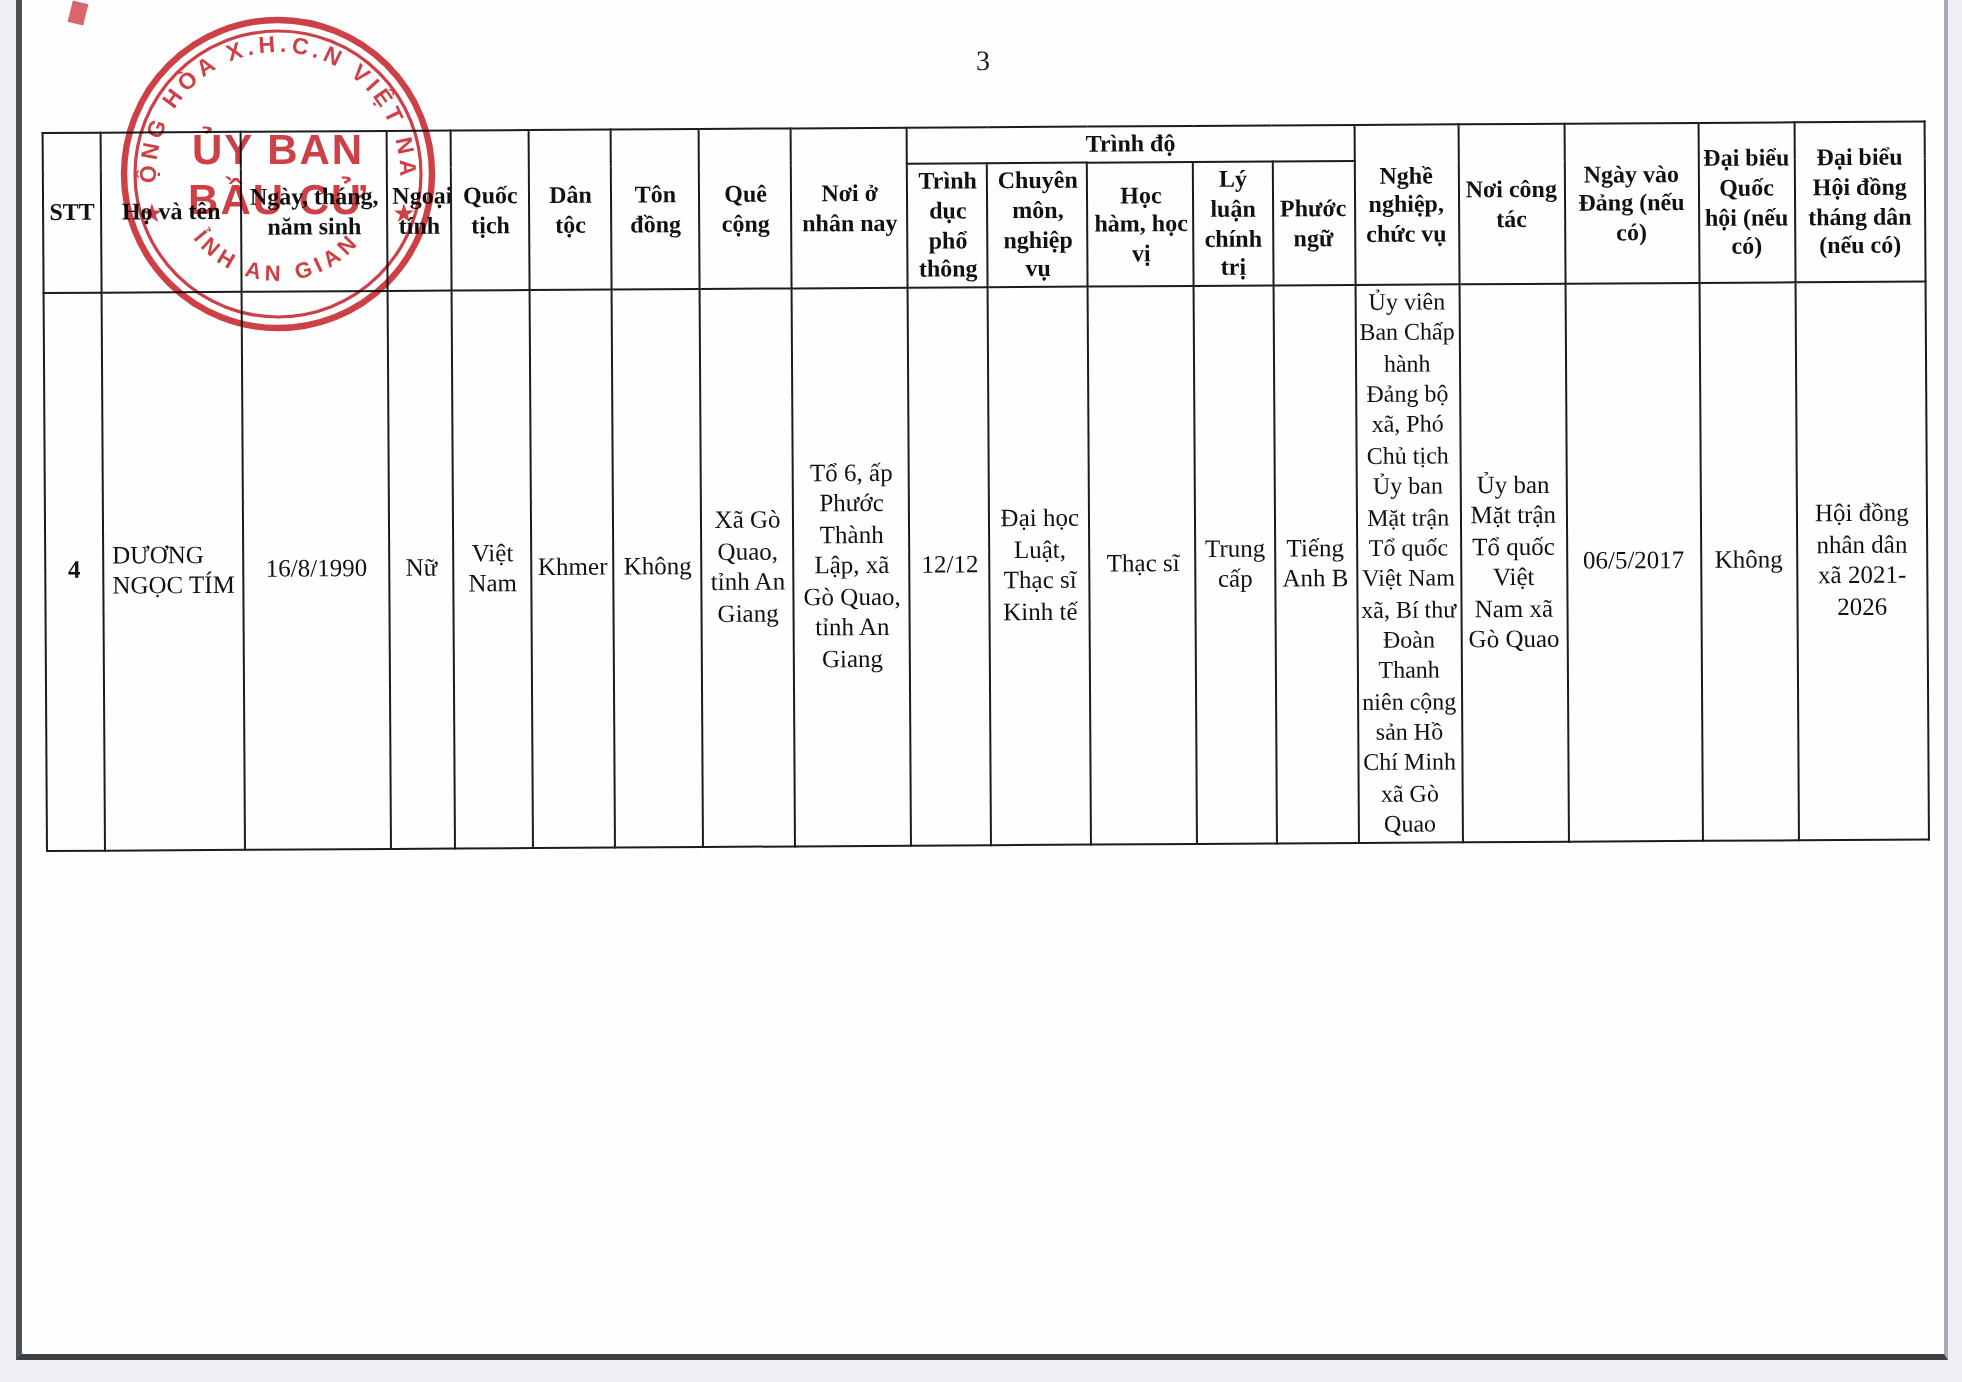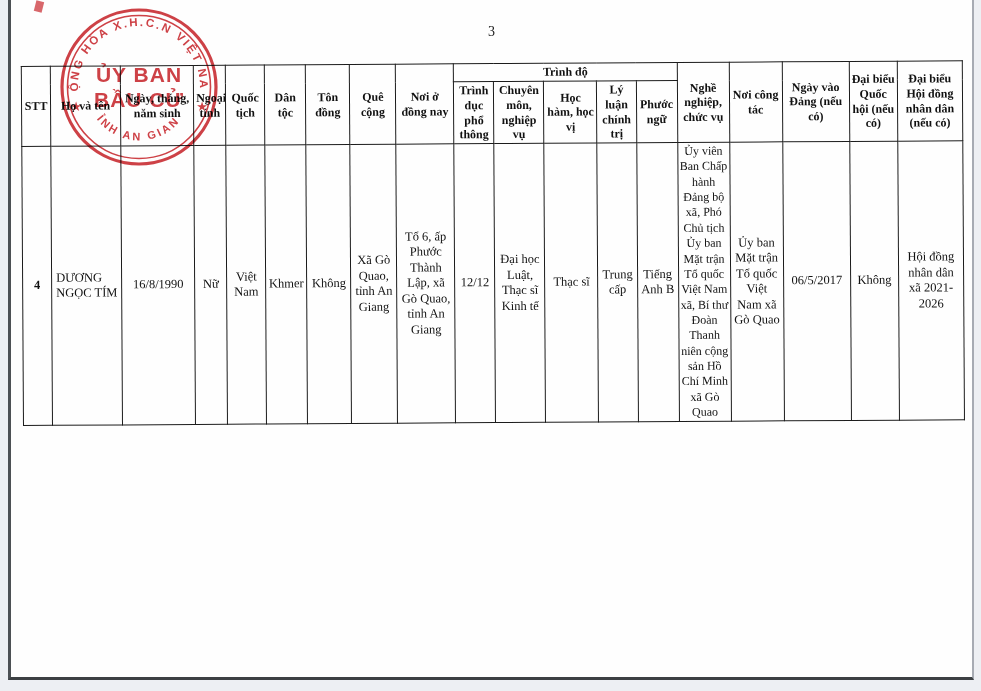"Đại biểu Hội đồng nhân" td.hdr { text: nhân -> tháng }
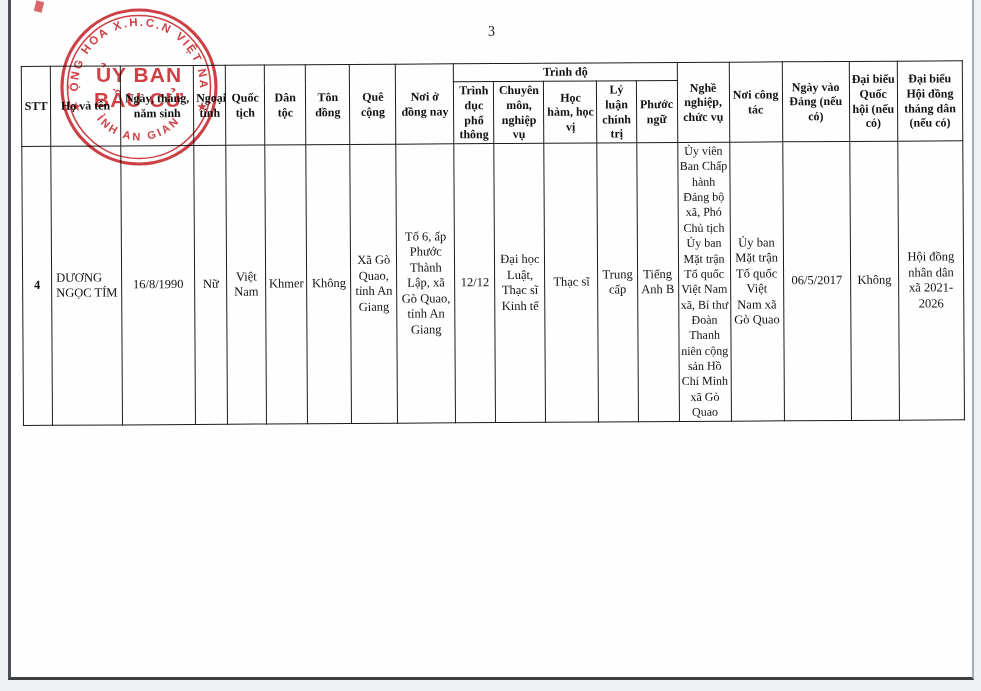"Nơi ở đồng nay" td.hdr { text: đồng -> nhân }
